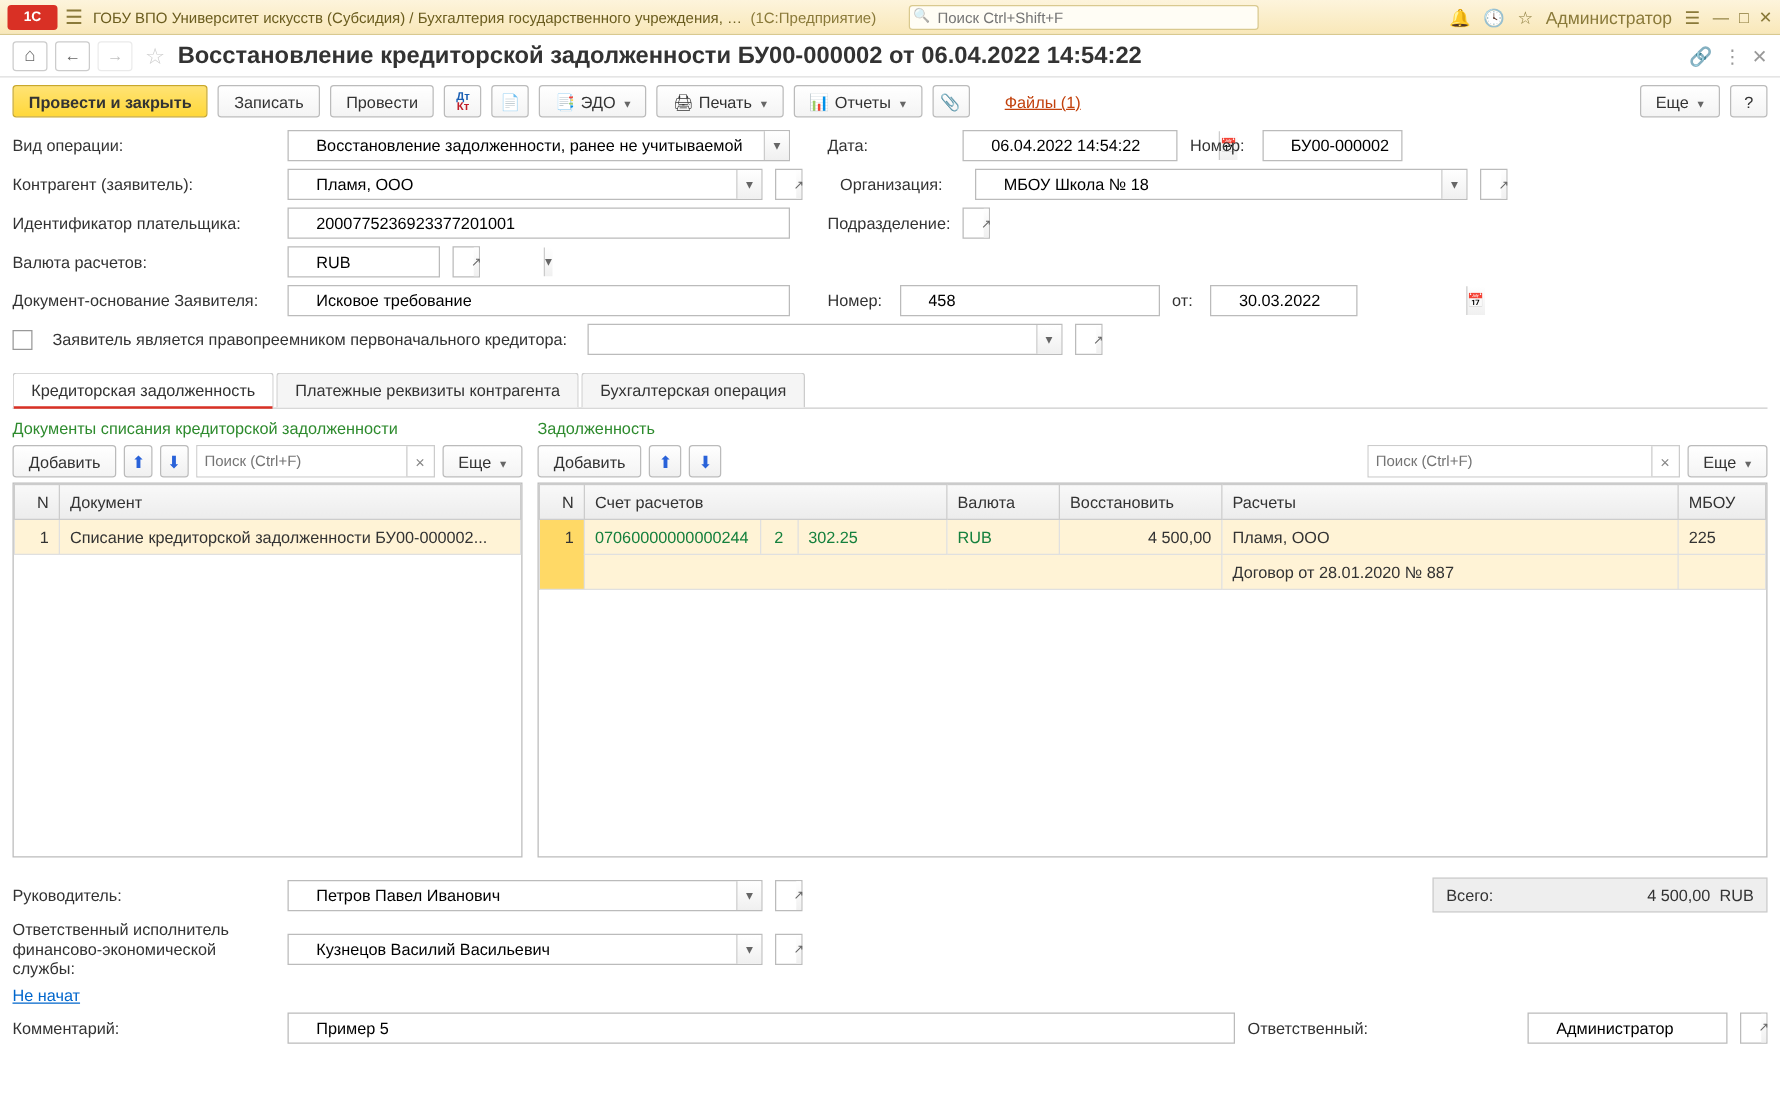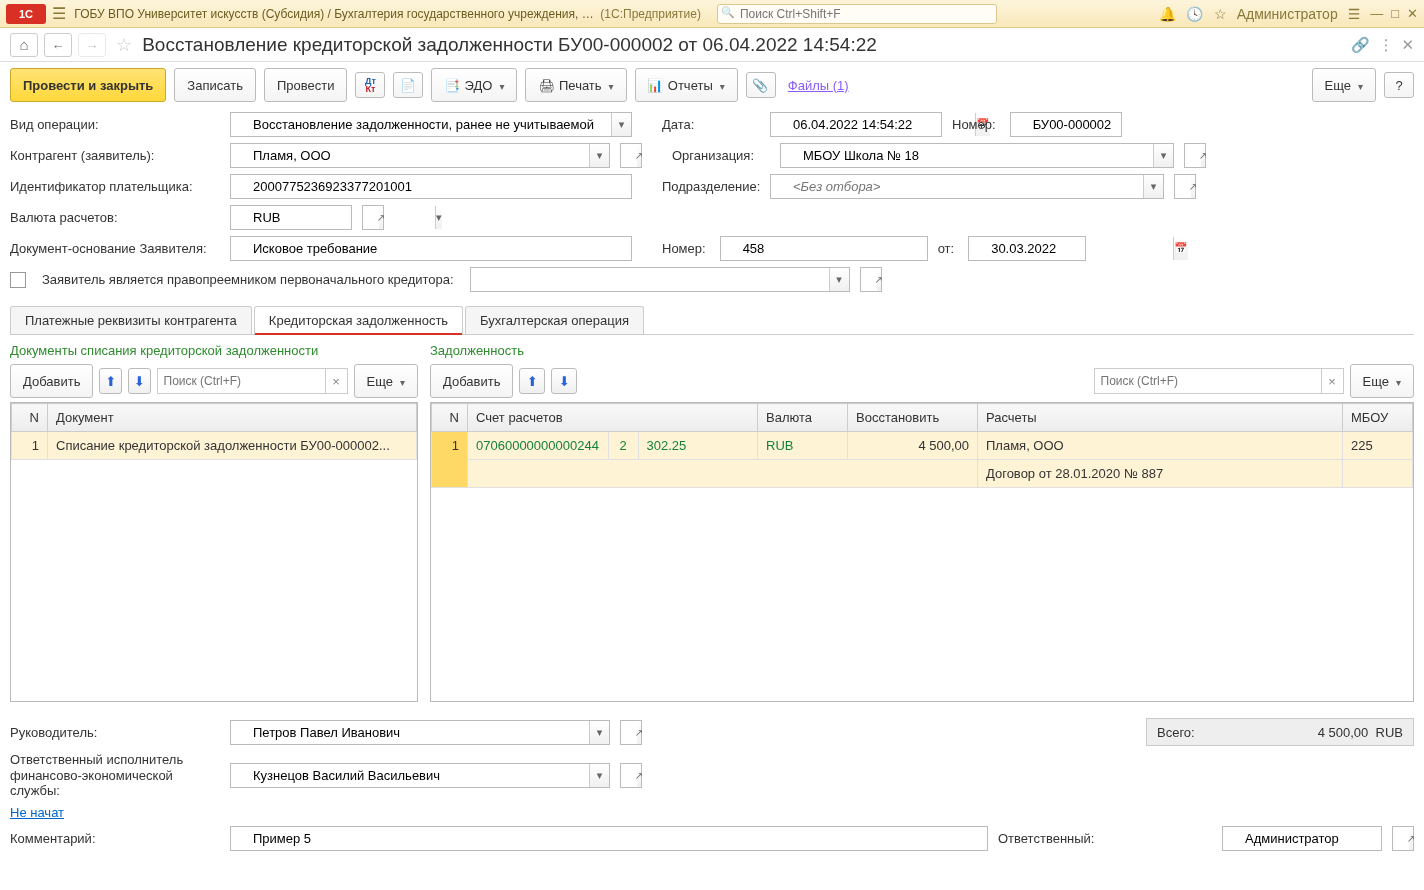"Поиск Ctrl+Shift+F" .title-search { margin: 0 16px -> 0 26px }
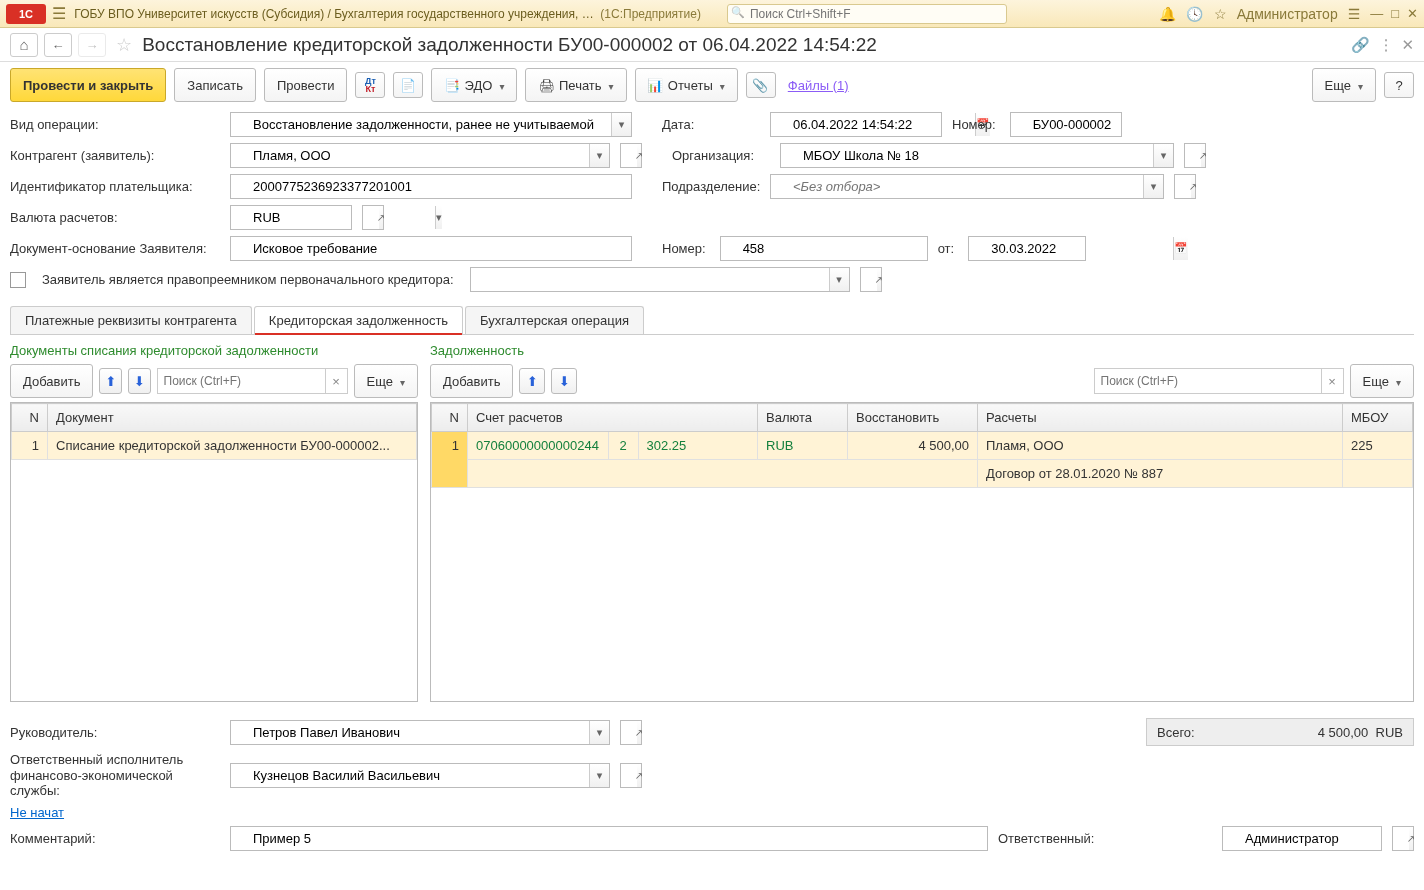"Восстановление кредиторской" .page-title { font-weight: 400 -> 700 }
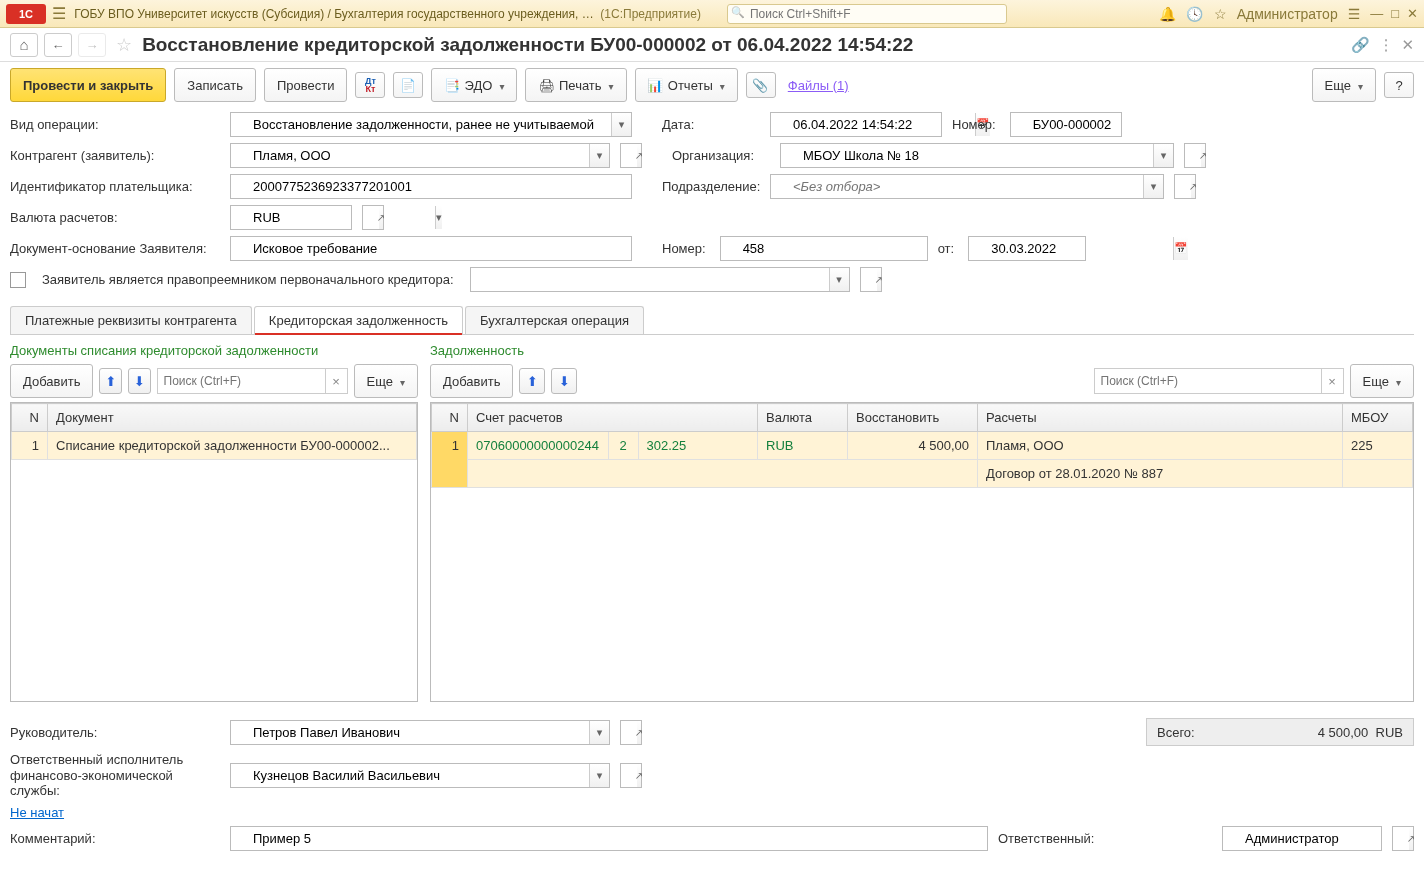"Провести и закрыть" .btn { padding: 16px 12px -> 0 12px }
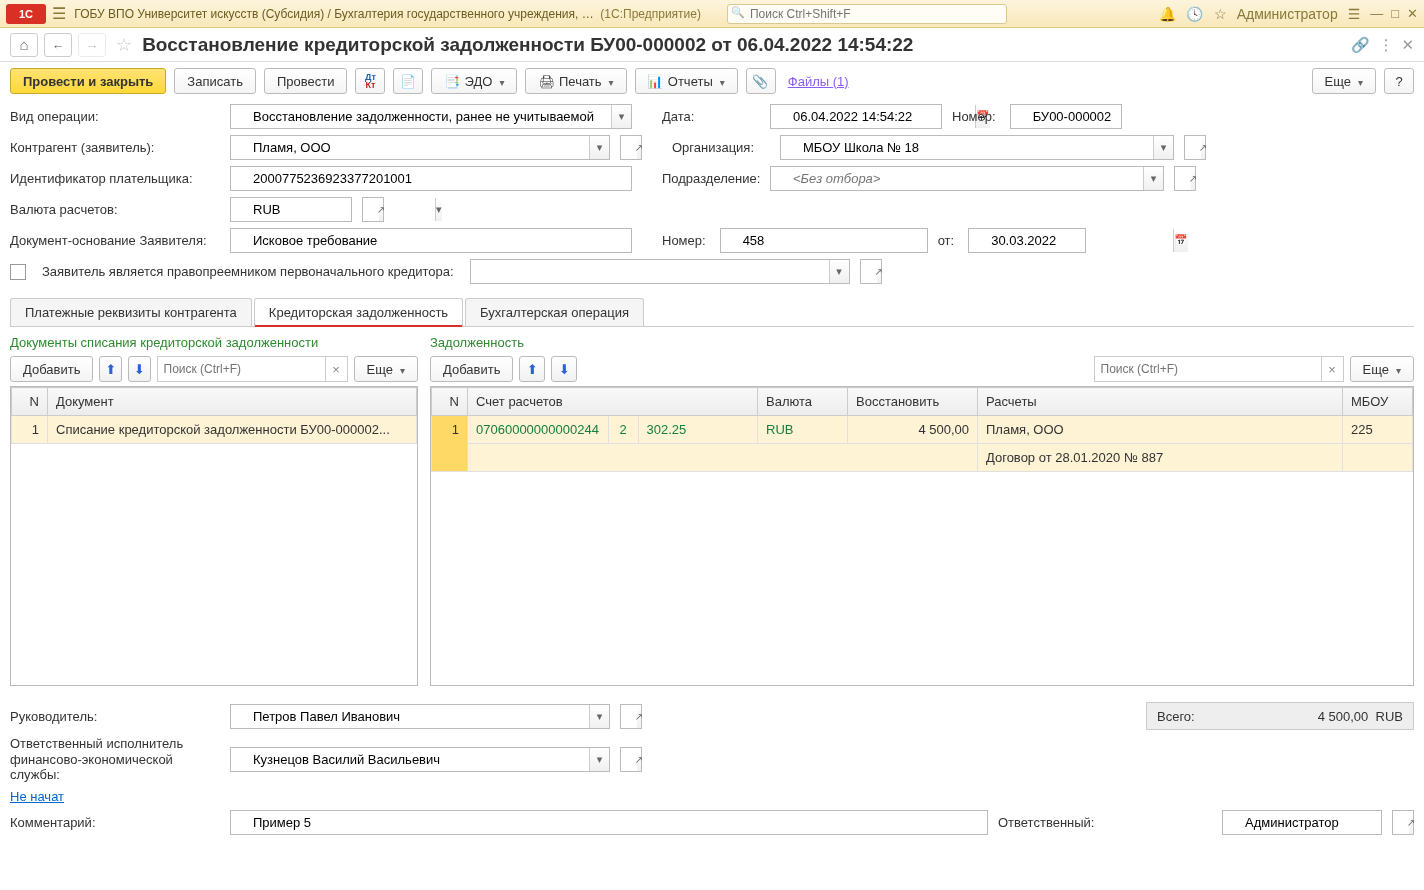"Файлы (1)" .filelink { color: #8b5cf6 -> #c2410c; margin-left: 4px -> 20px }
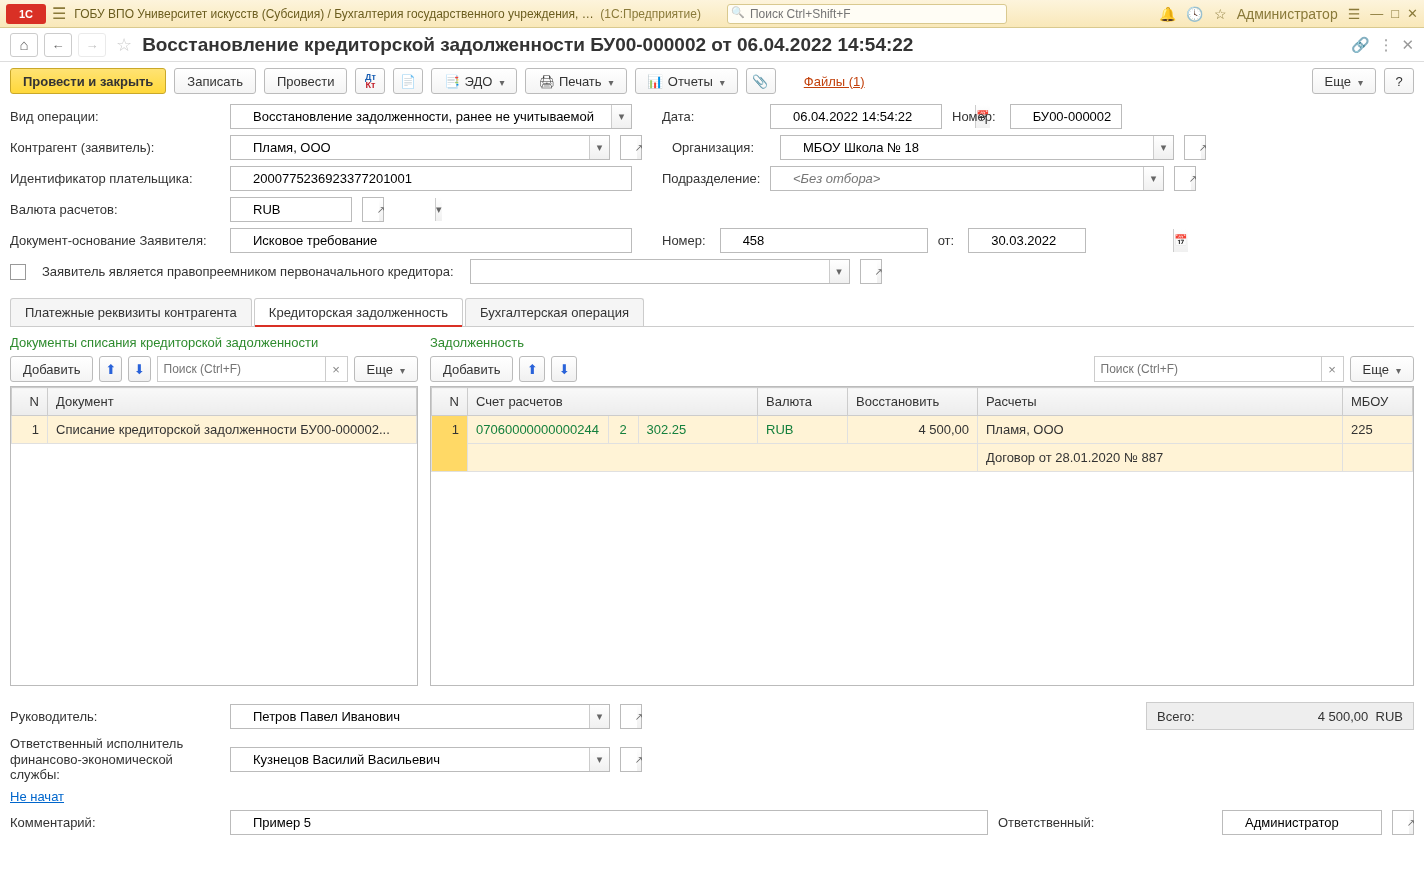"<Без отбора>" div.fld-wrap { html: <div> <input> <span></span> </div> -> none }
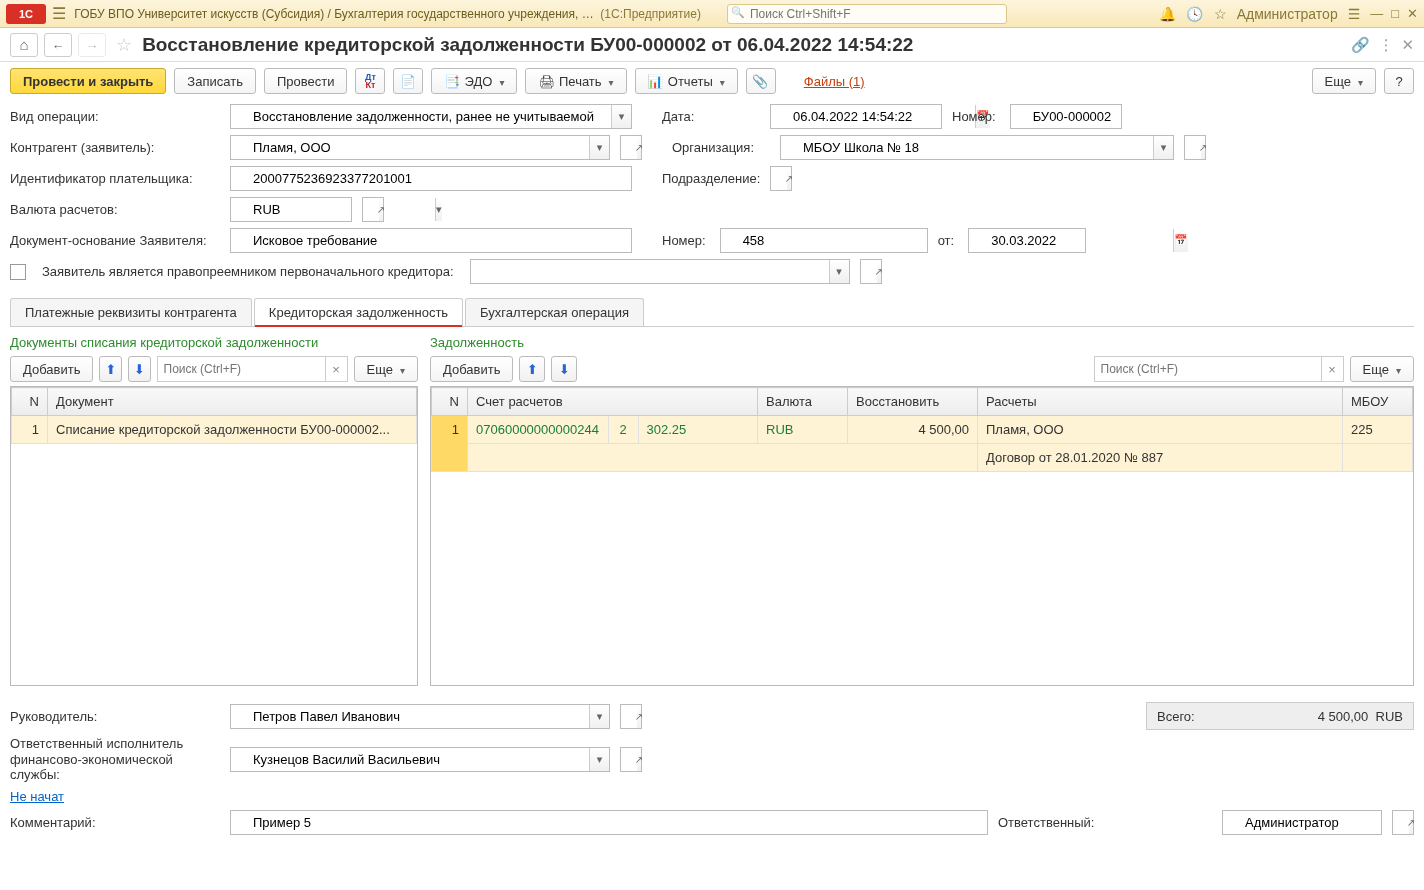"Платежные реквизиты контрагента" div.tab { order: before "Кредиторская задолженность" -> after "Кредиторская задолженность" }
